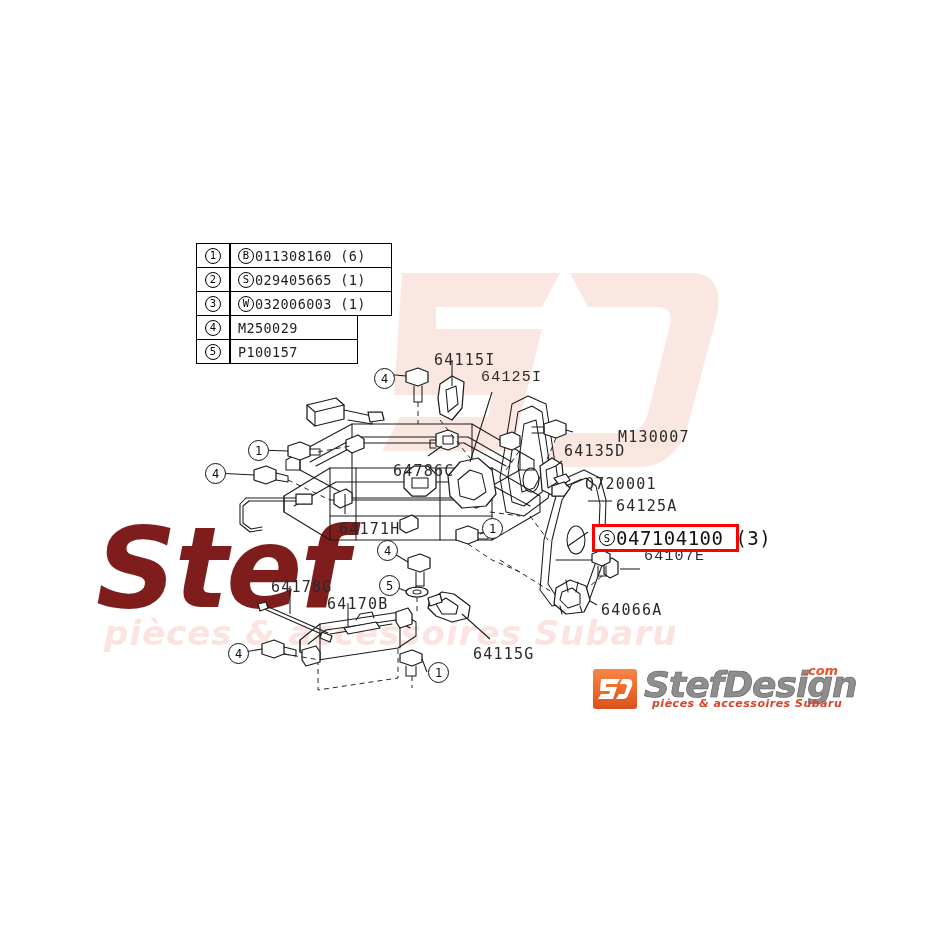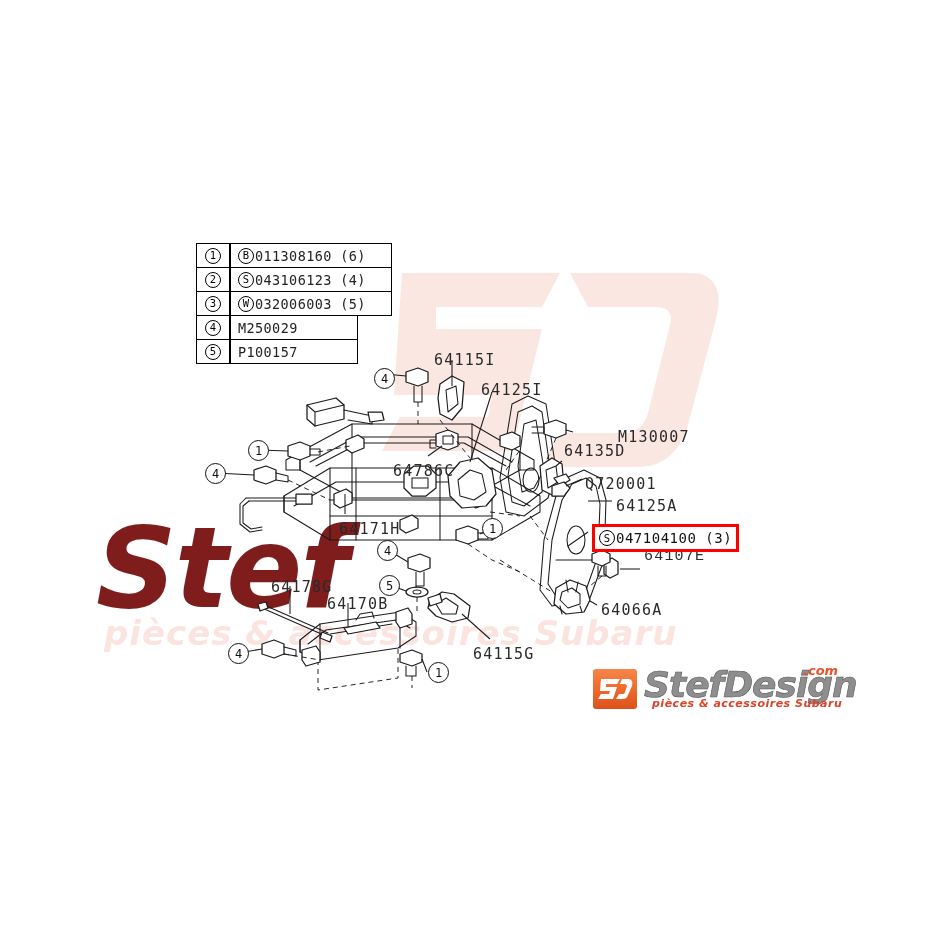"043106123 (4)" span { text: 043106123 (4 -> 029405665 (1 }
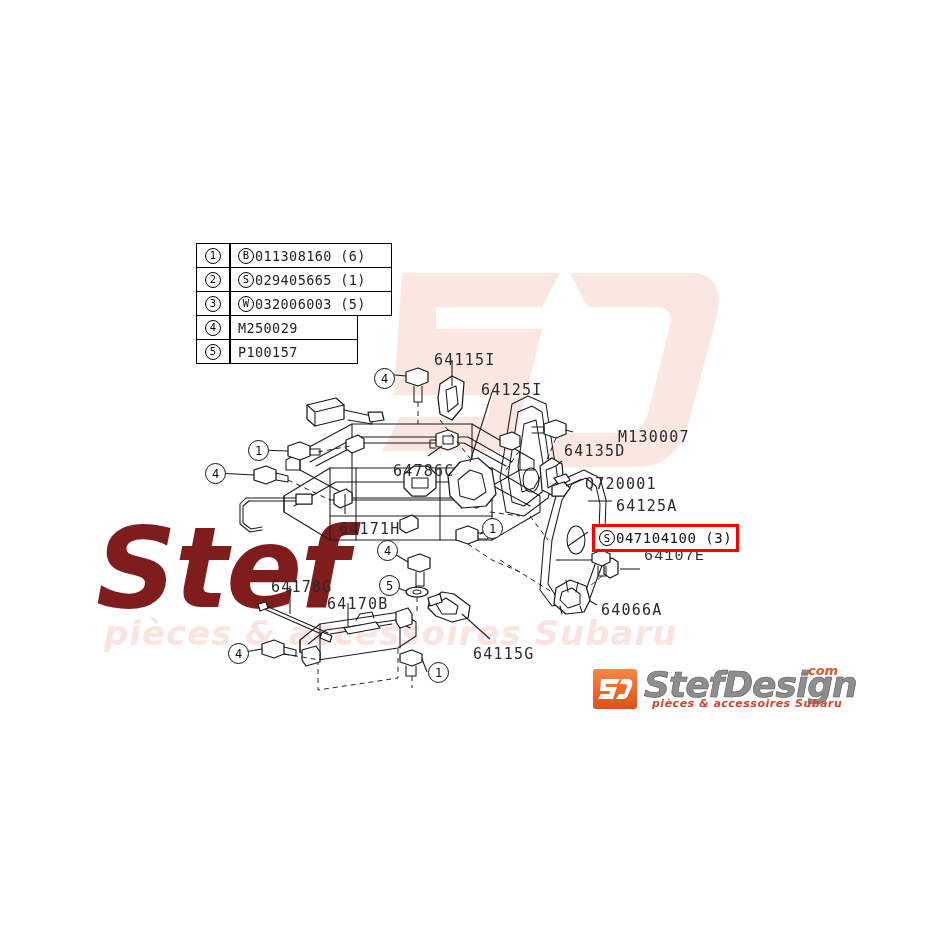"032006003 (5)" span { text: 5 -> 1 }
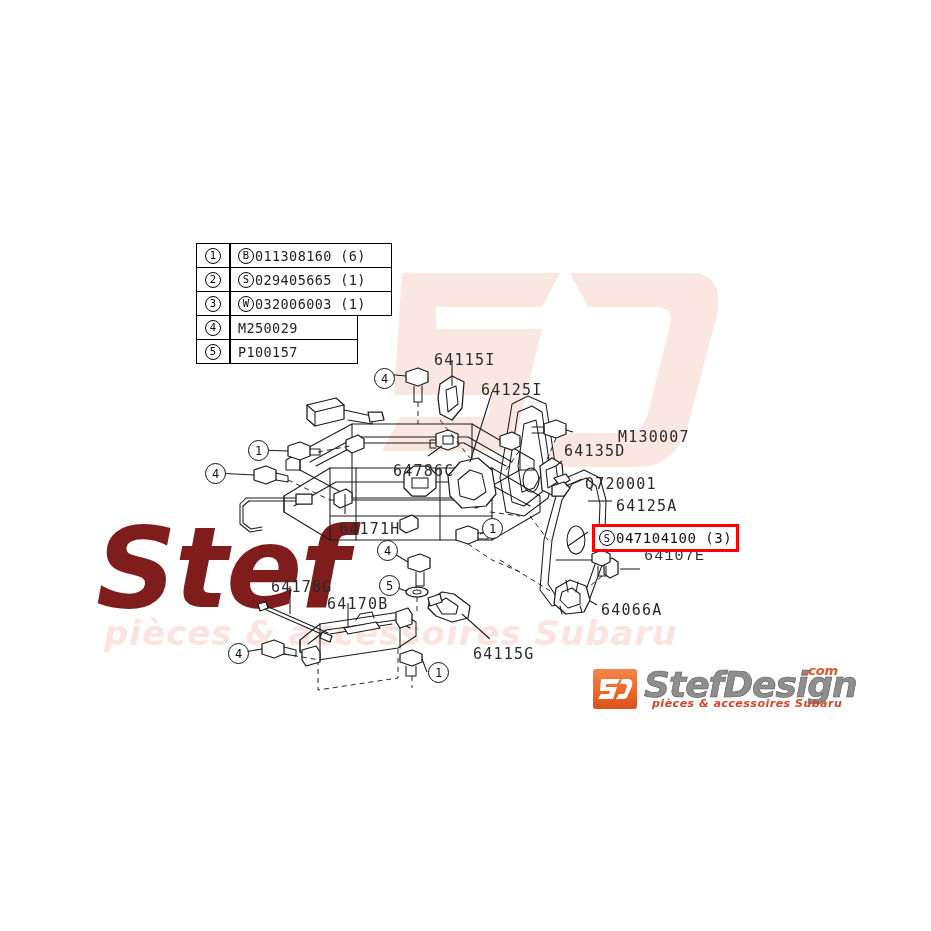"64125I" div.plabel { font-family: none -> Liberation Mono, monospace; top: 381px -> 369px }
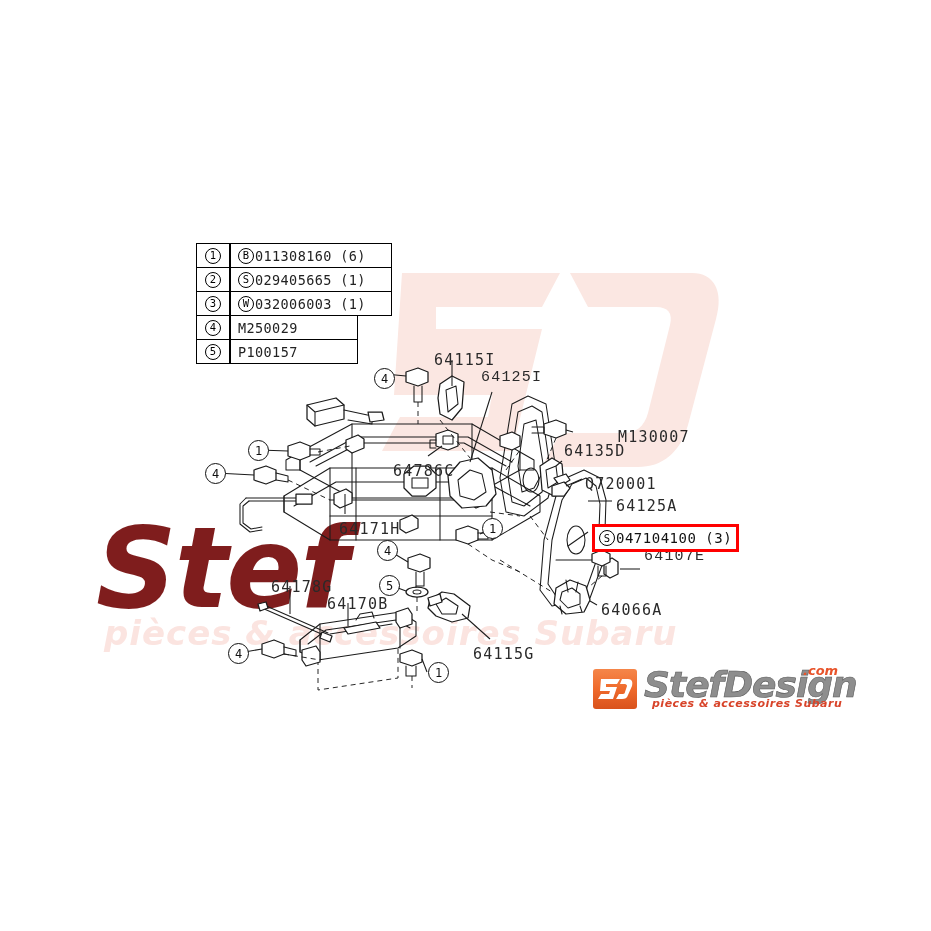"047104100 (3)" #hilite .ptxt { font-size: 14px -> 19px }
